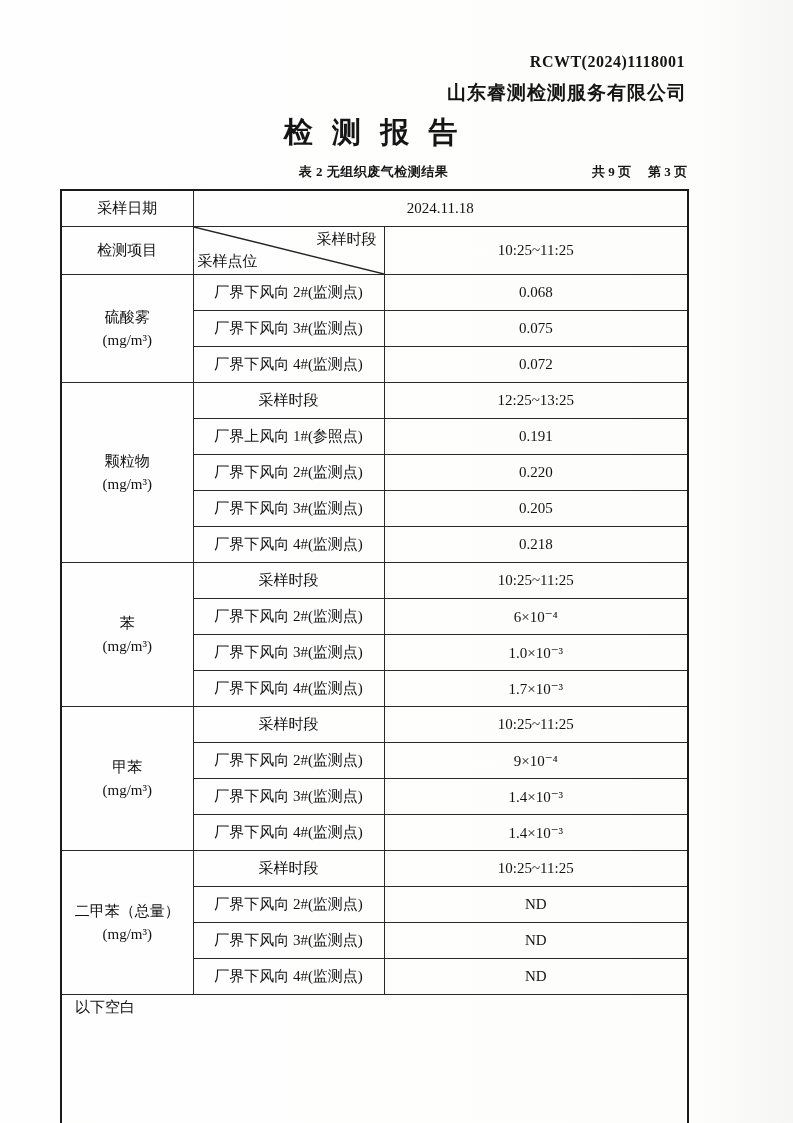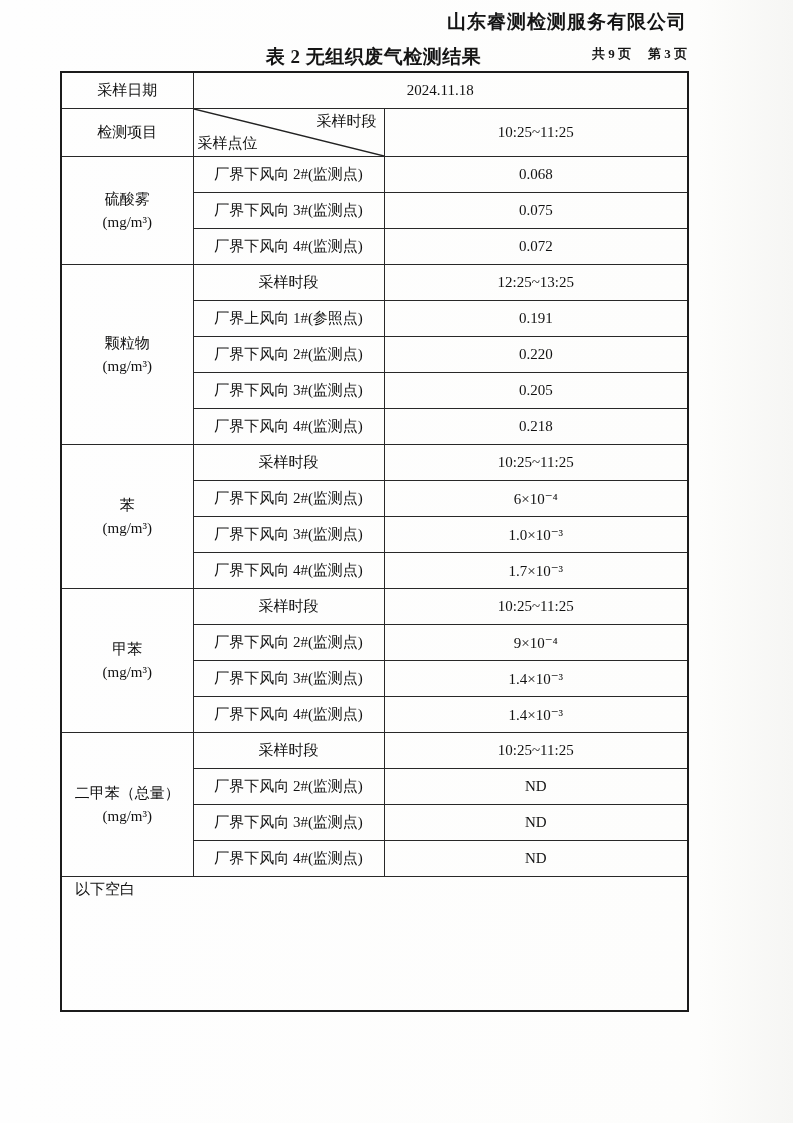"RCWT(2024)1118001" div.report-no { html: none -> <div>RCWT(2024)1118001</div> }
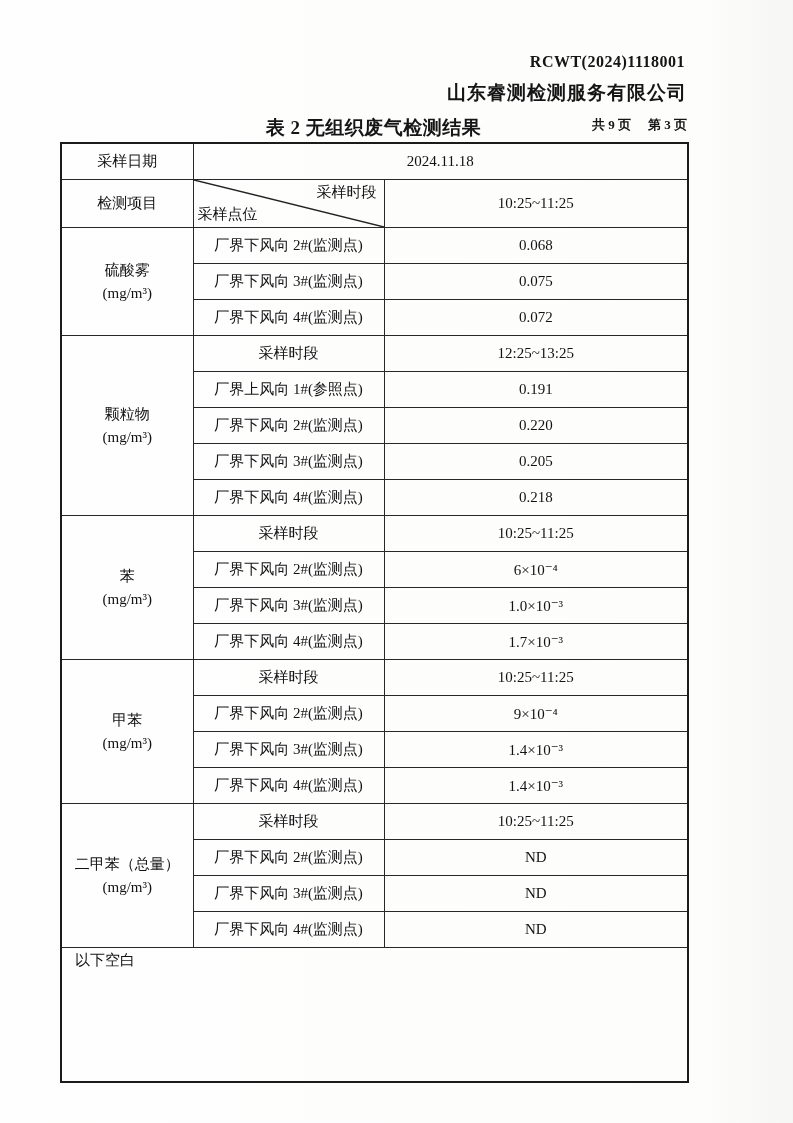"检 测 报 告" div.title { html: none -> <div>检 测 报 告</div> }
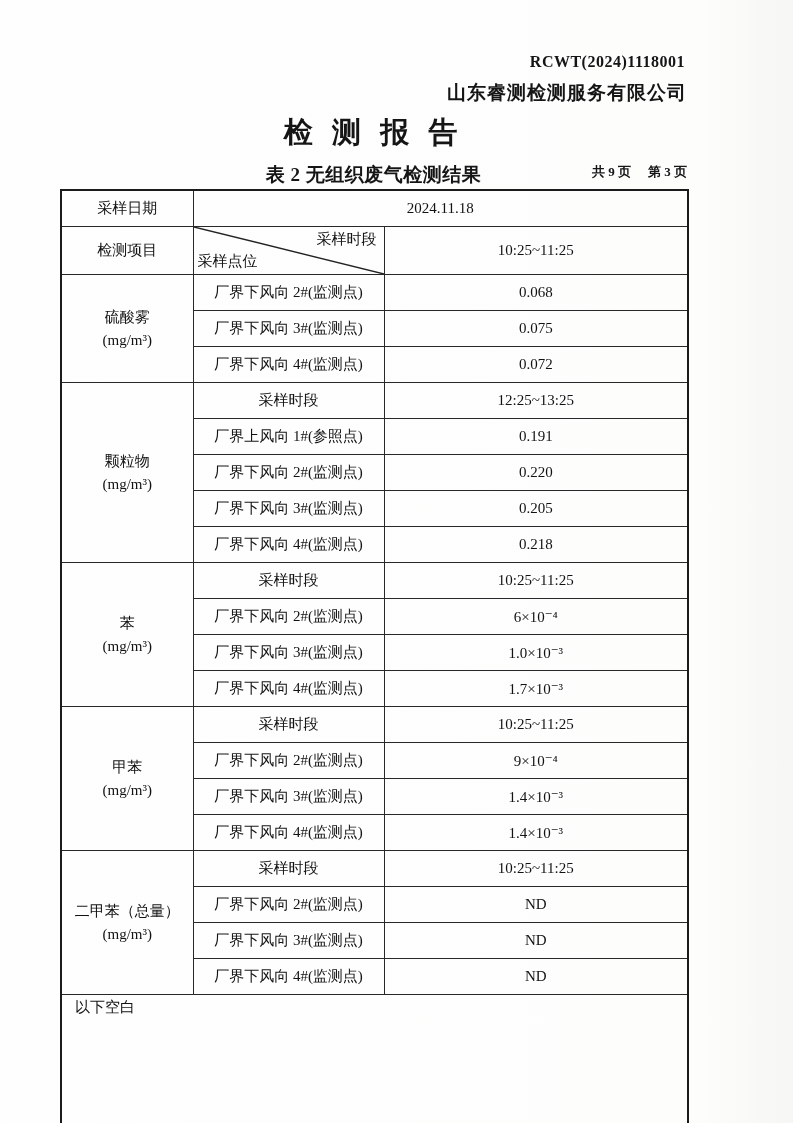"表 2 无组织废气检测结果" .caption { font-size: 19px -> 13px }
